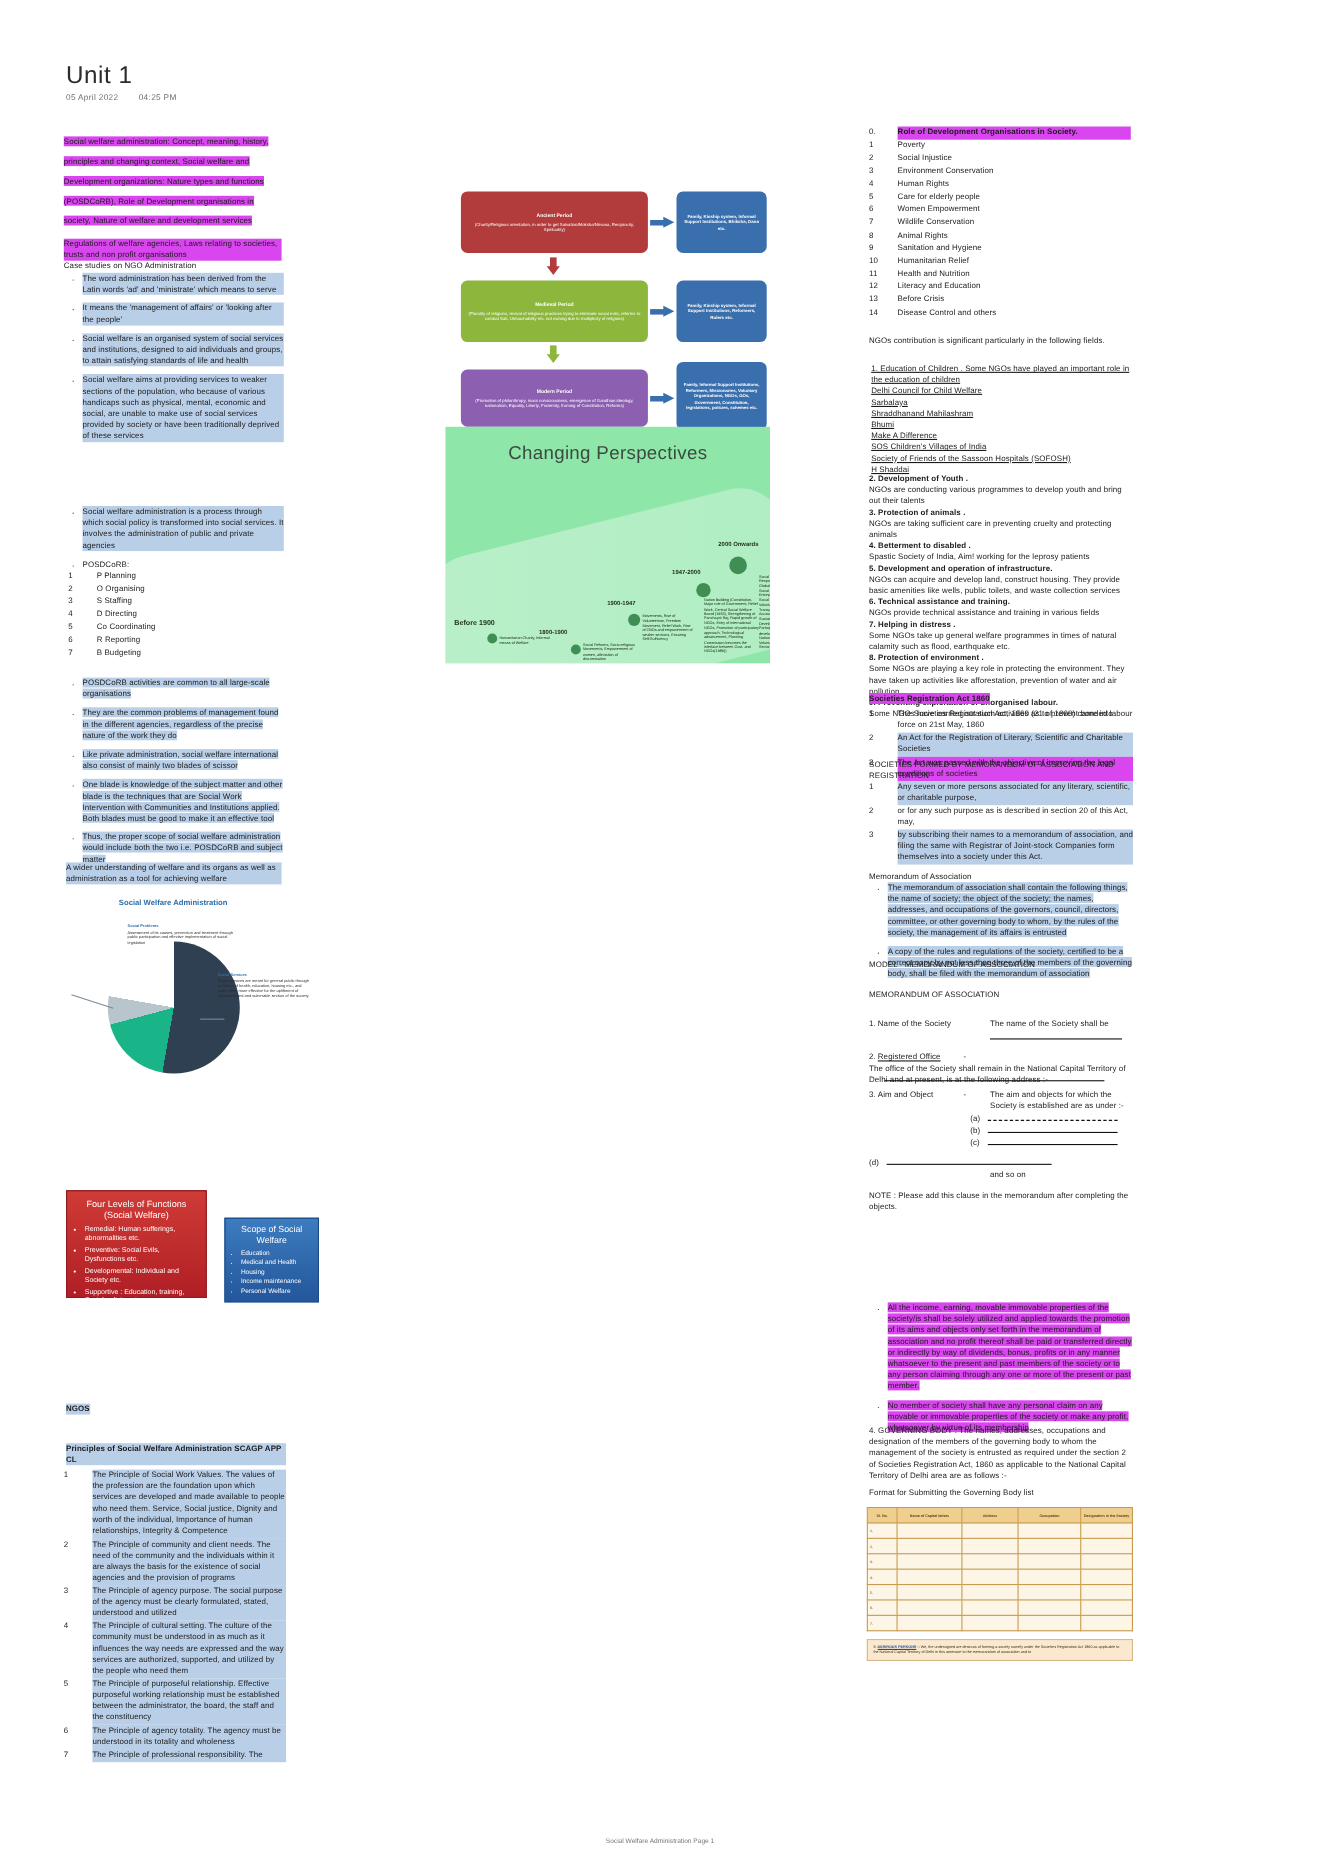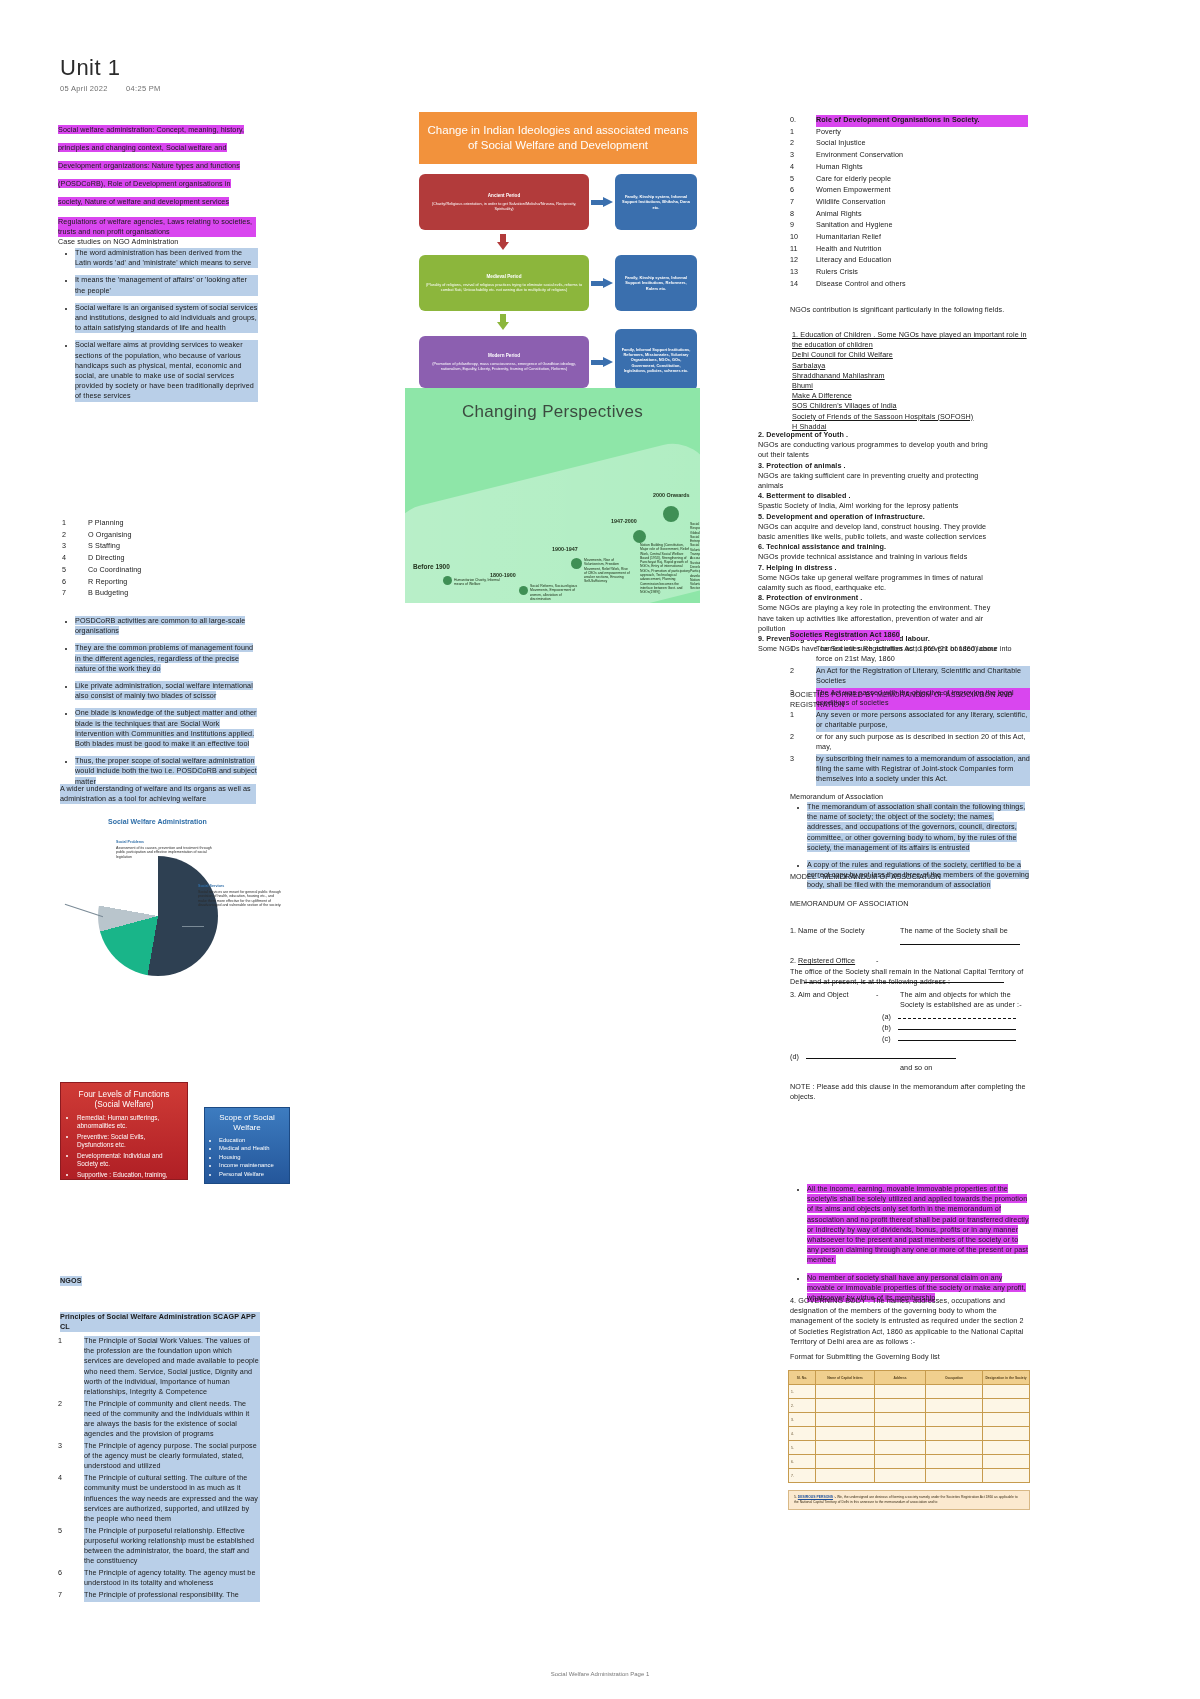"Change in Indian Ideologies and" div.fc-title { html: <div>Change in Indian Ideologies and associated means of Social Welfare and Development</div> -> none }
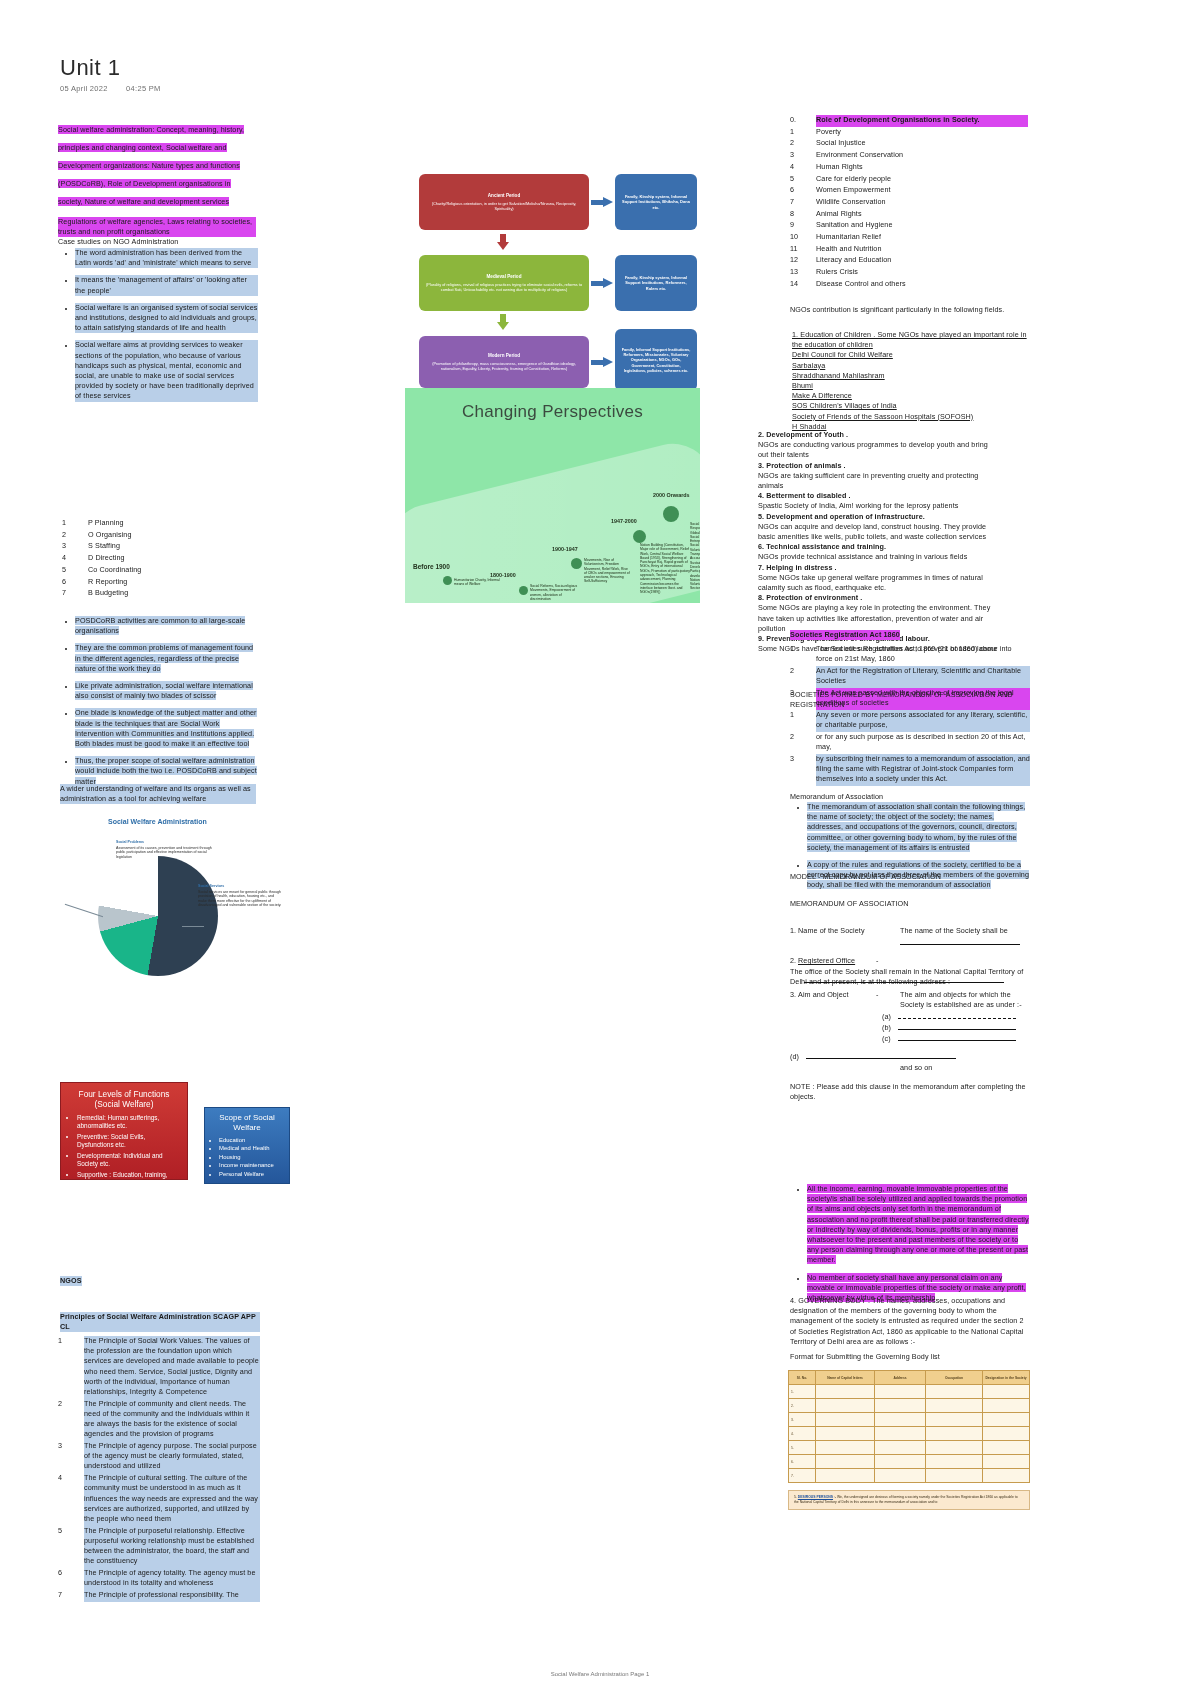"Rulers Crisis" span { text: Rulers -> Before }
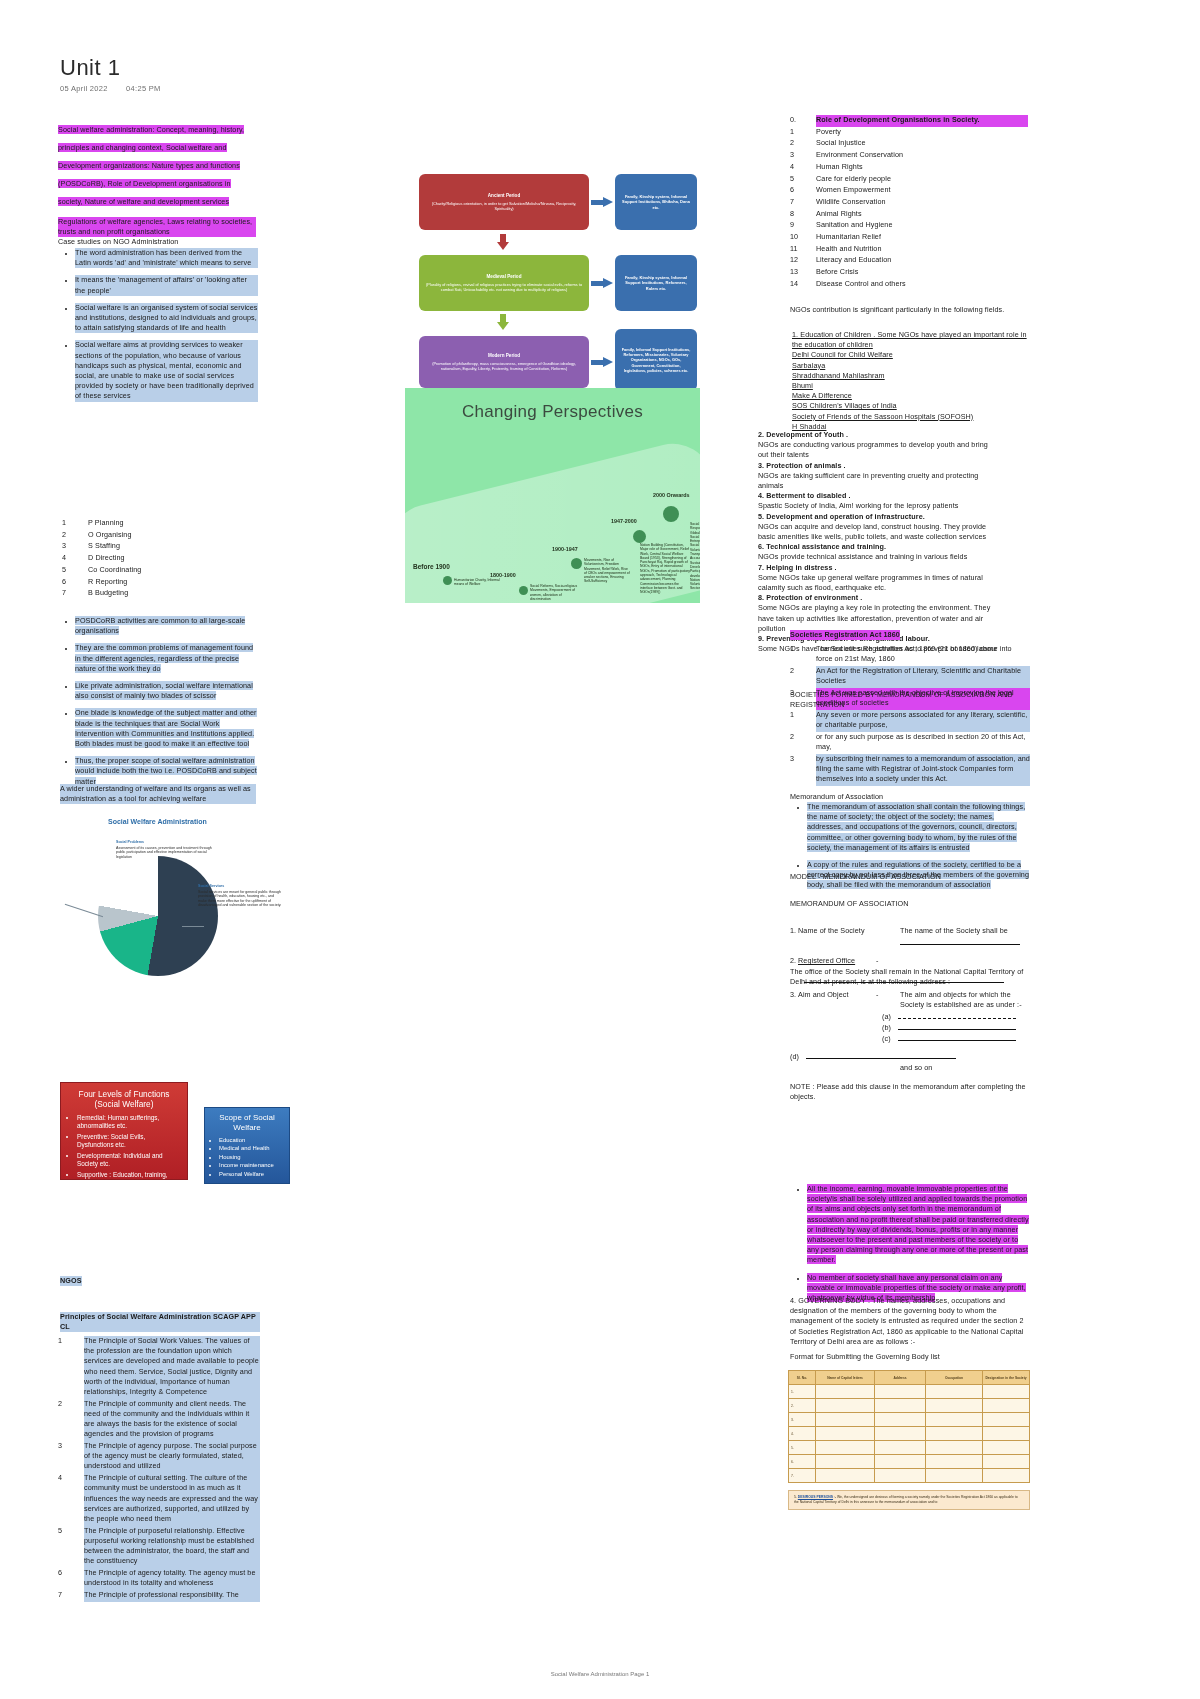"2. Development of Youth ." div.col { left: 758px -> 790px }
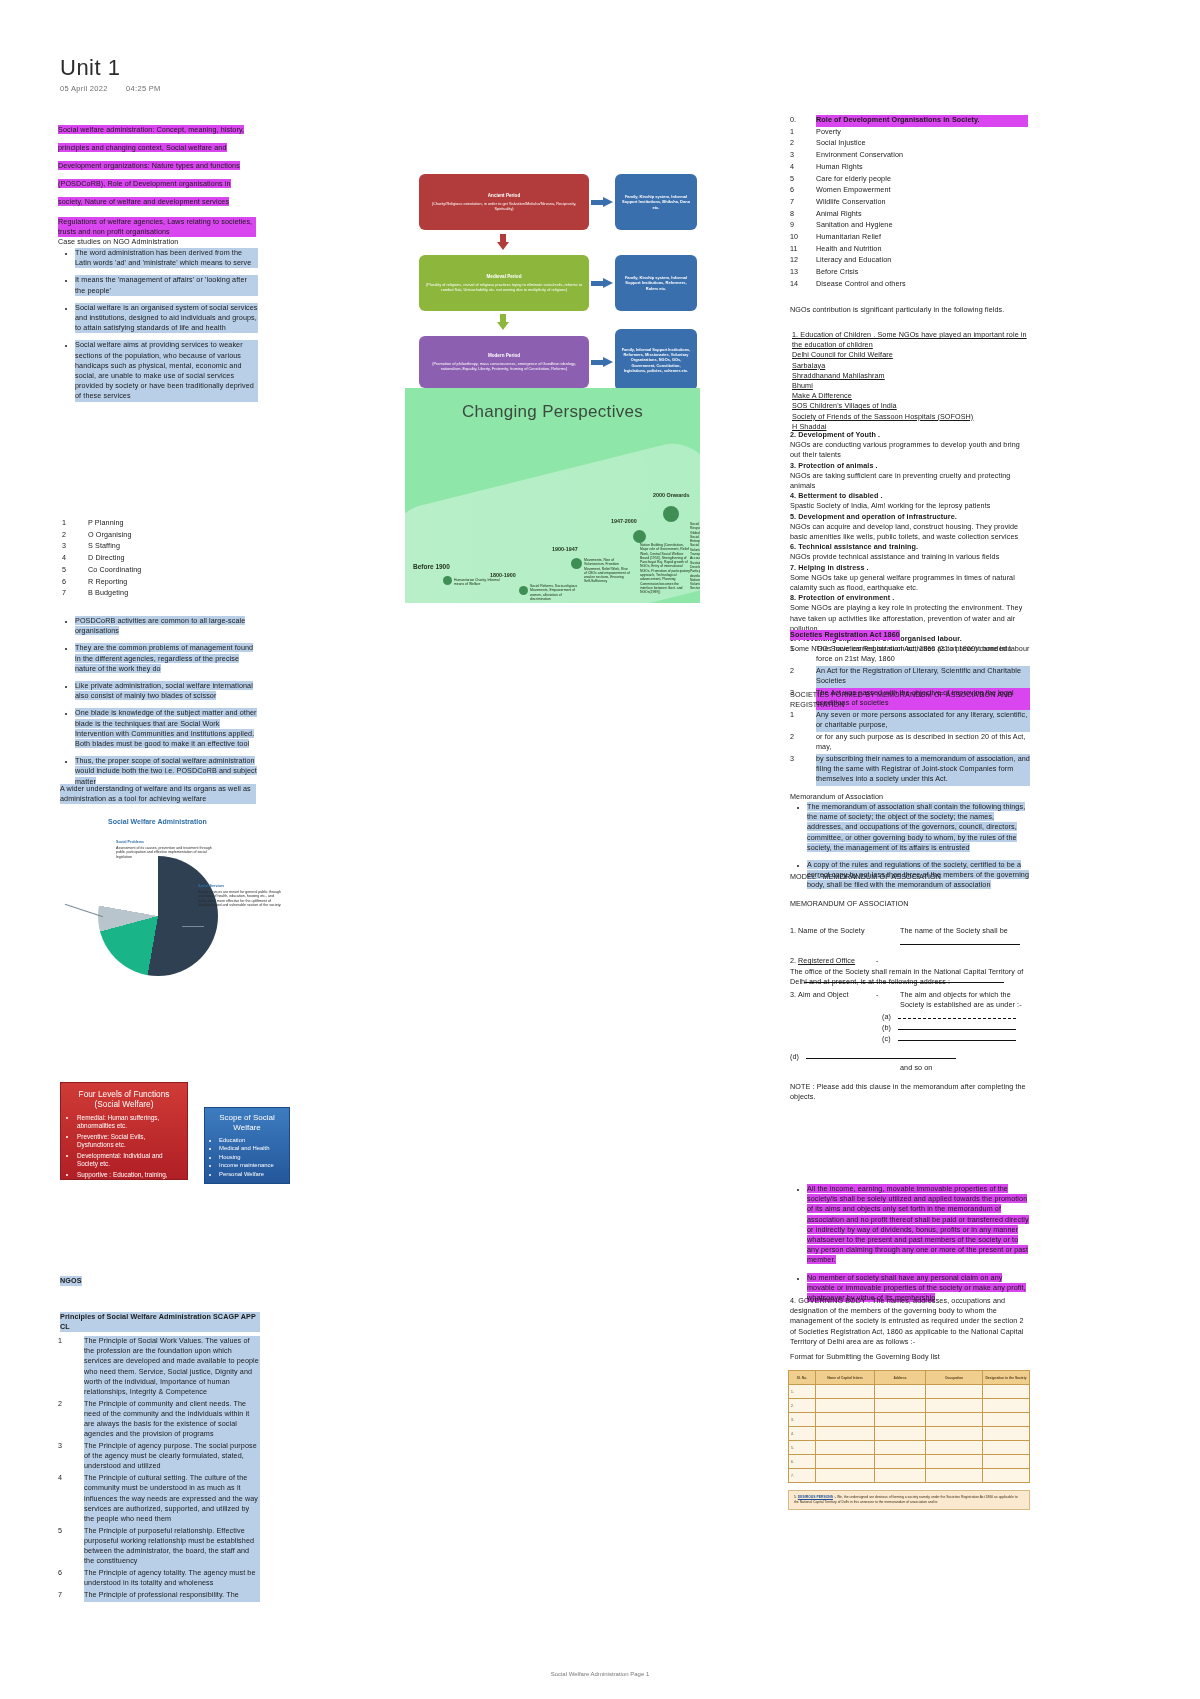"Social welfare administration is a" div.col { html: none -> <div> <ul> <li>Social welfare administration is a process through which social policy is transformed into social services. It involves the administration of public and private agencies</li> <li>POSDCoRB:</li> </ul> </div> }
